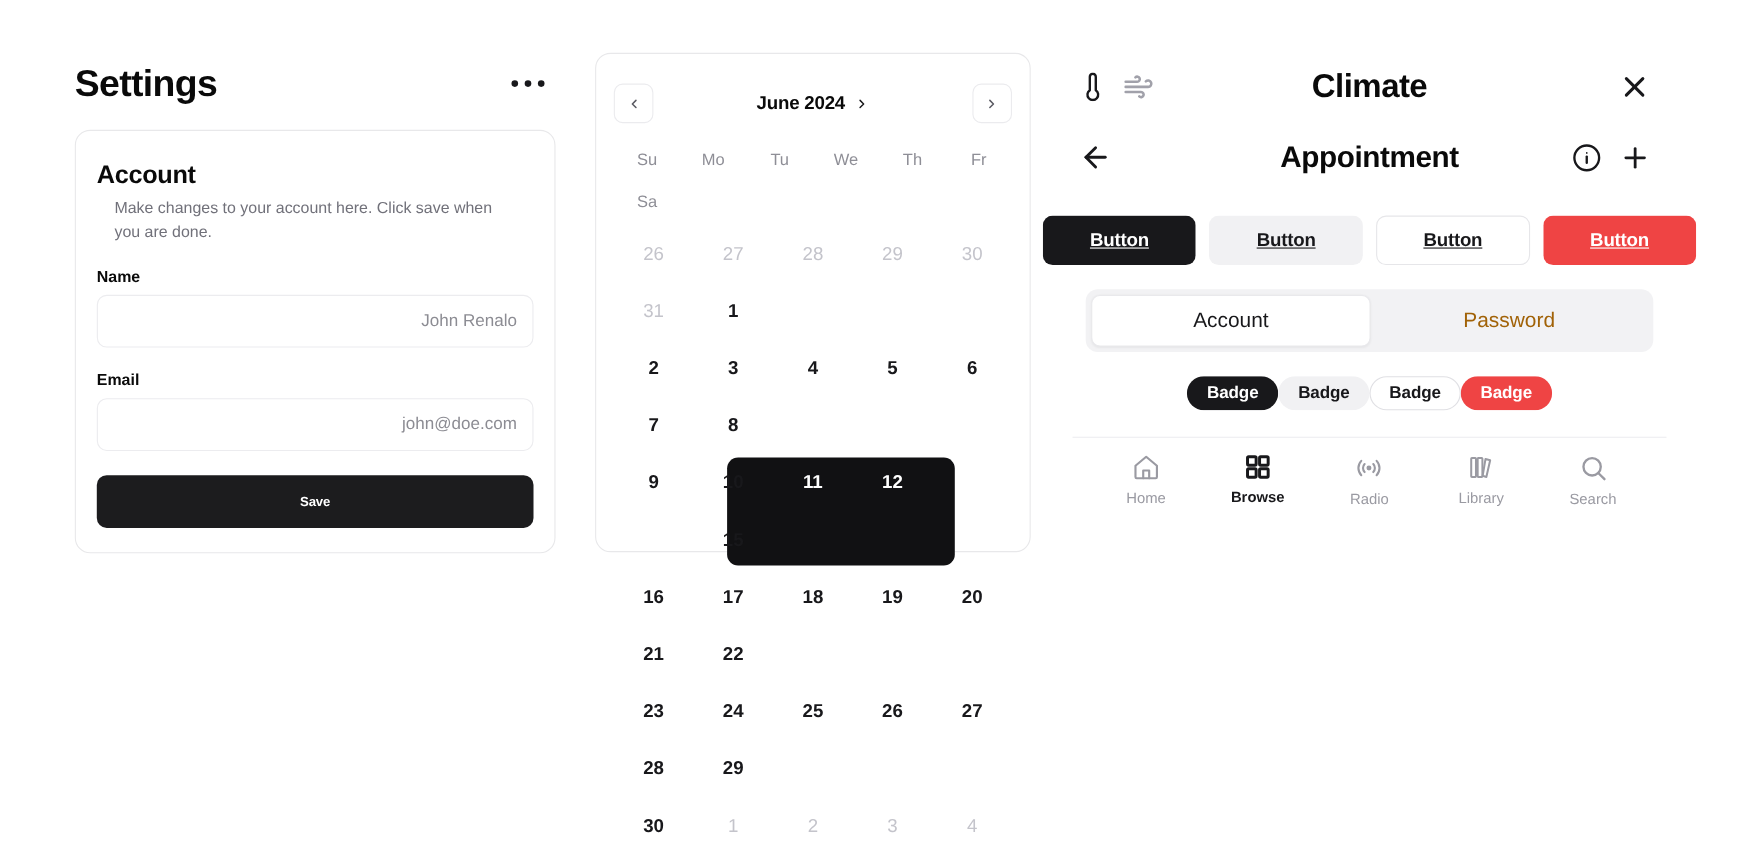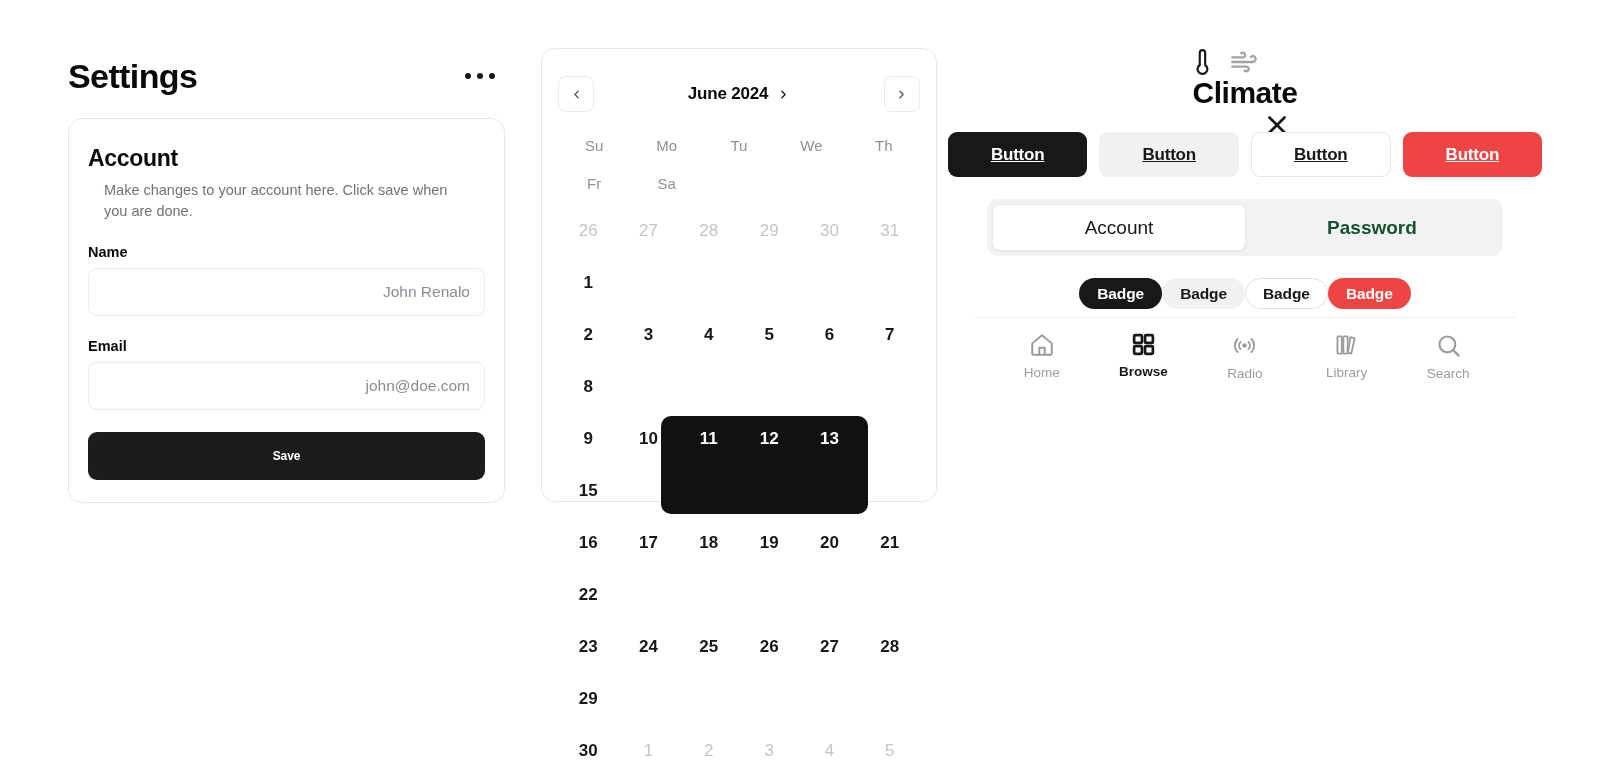"Climate" .climate-row { flex-direction: column -> none }
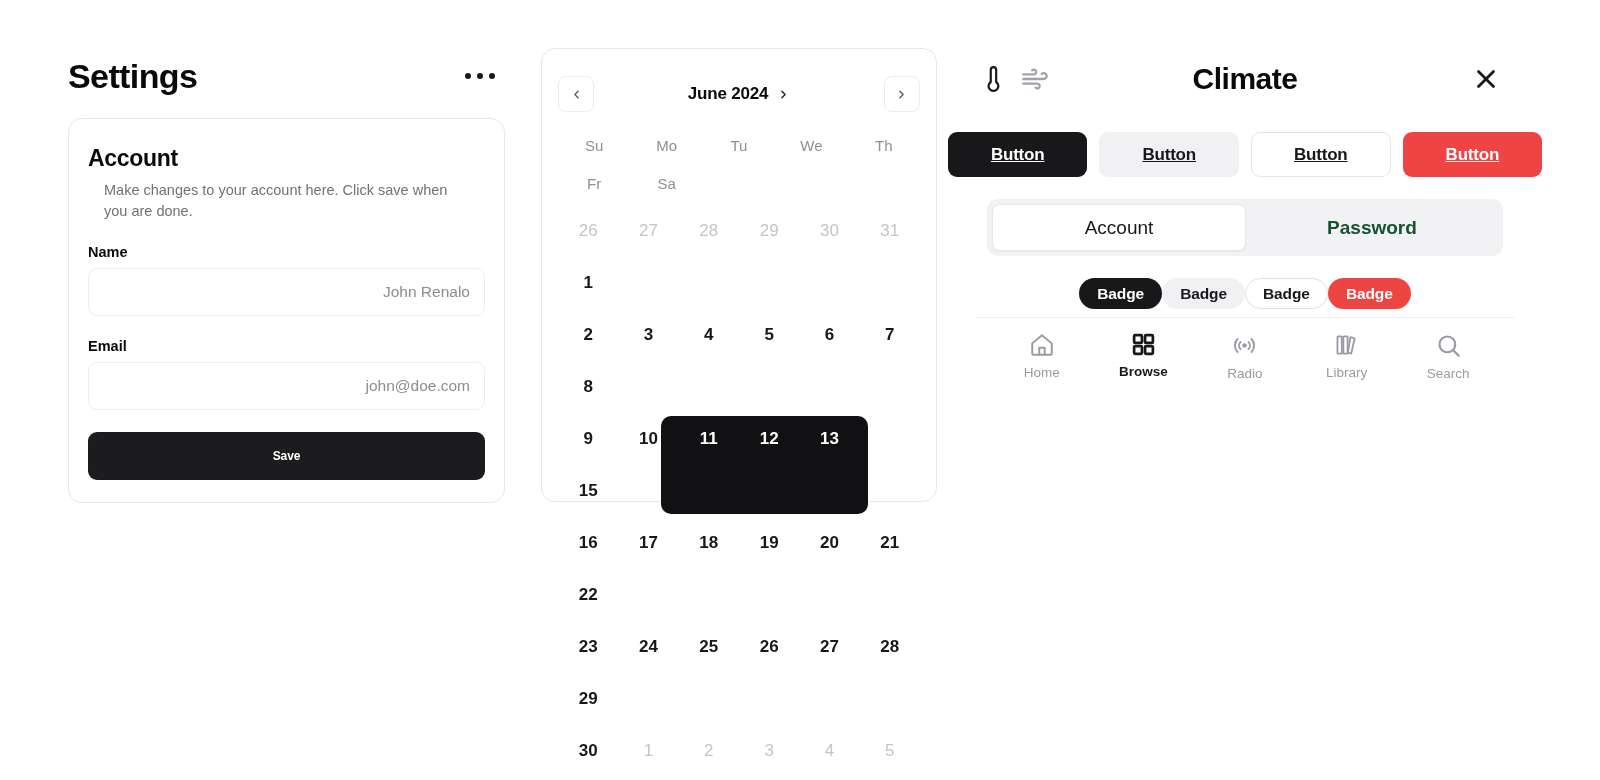"Su" .cal-row { grid-template-columns: repeat(5, 1fr) -> repeat(6, 1fr) }
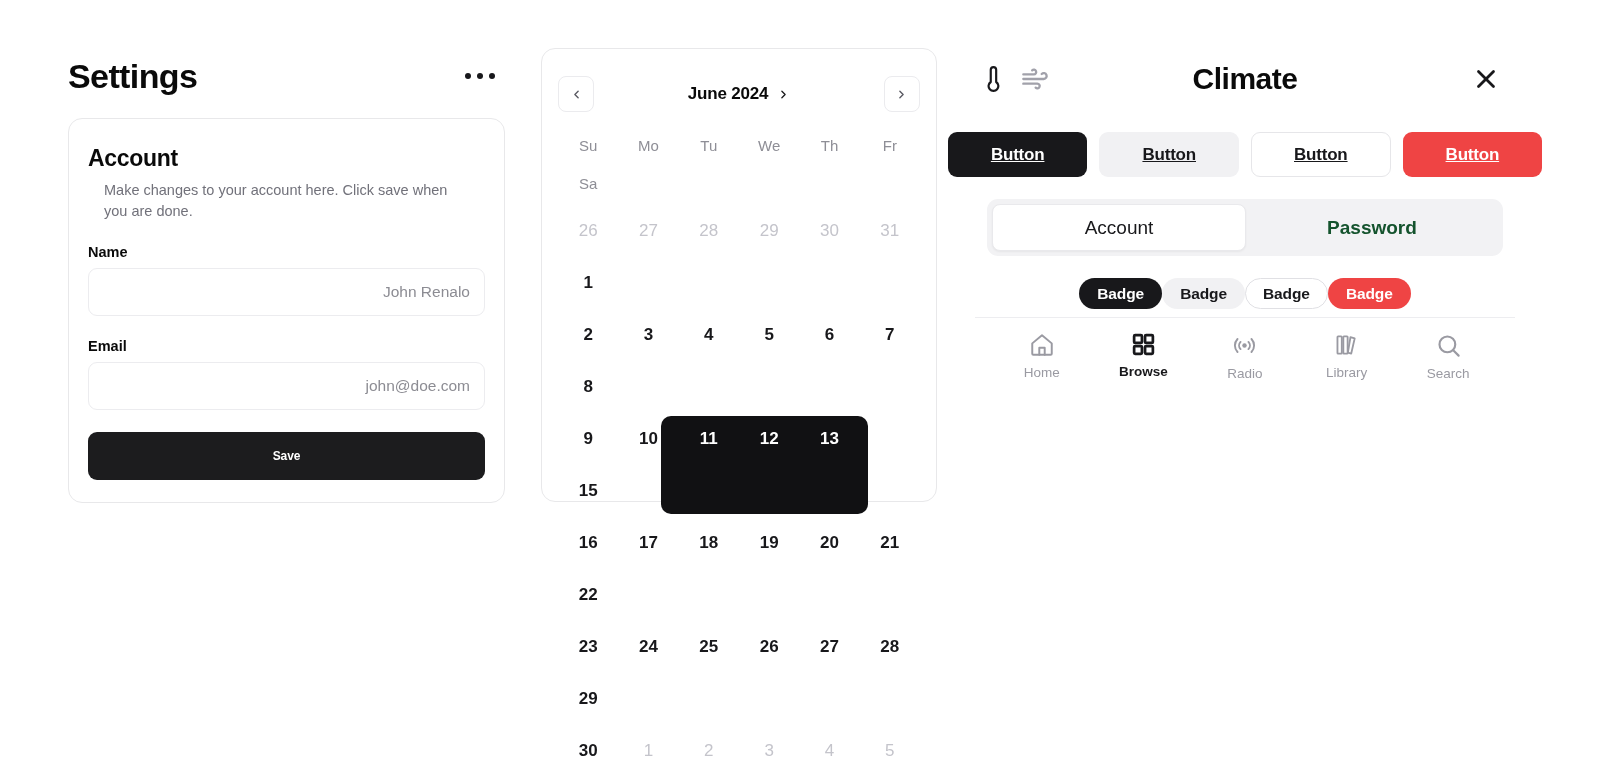"Appointment" div.appt-row { html: none -> <div> <div> <span> <svg> <line></line> <polyline></polyline> </svg> </span> </div> <div>Appointment</div> <div> <span> <svg> <circle></circle> <line></line> <circle></circle> </svg> </span> <span> <svg> <line></line> <line></line> </svg> </span> </div> </div> }
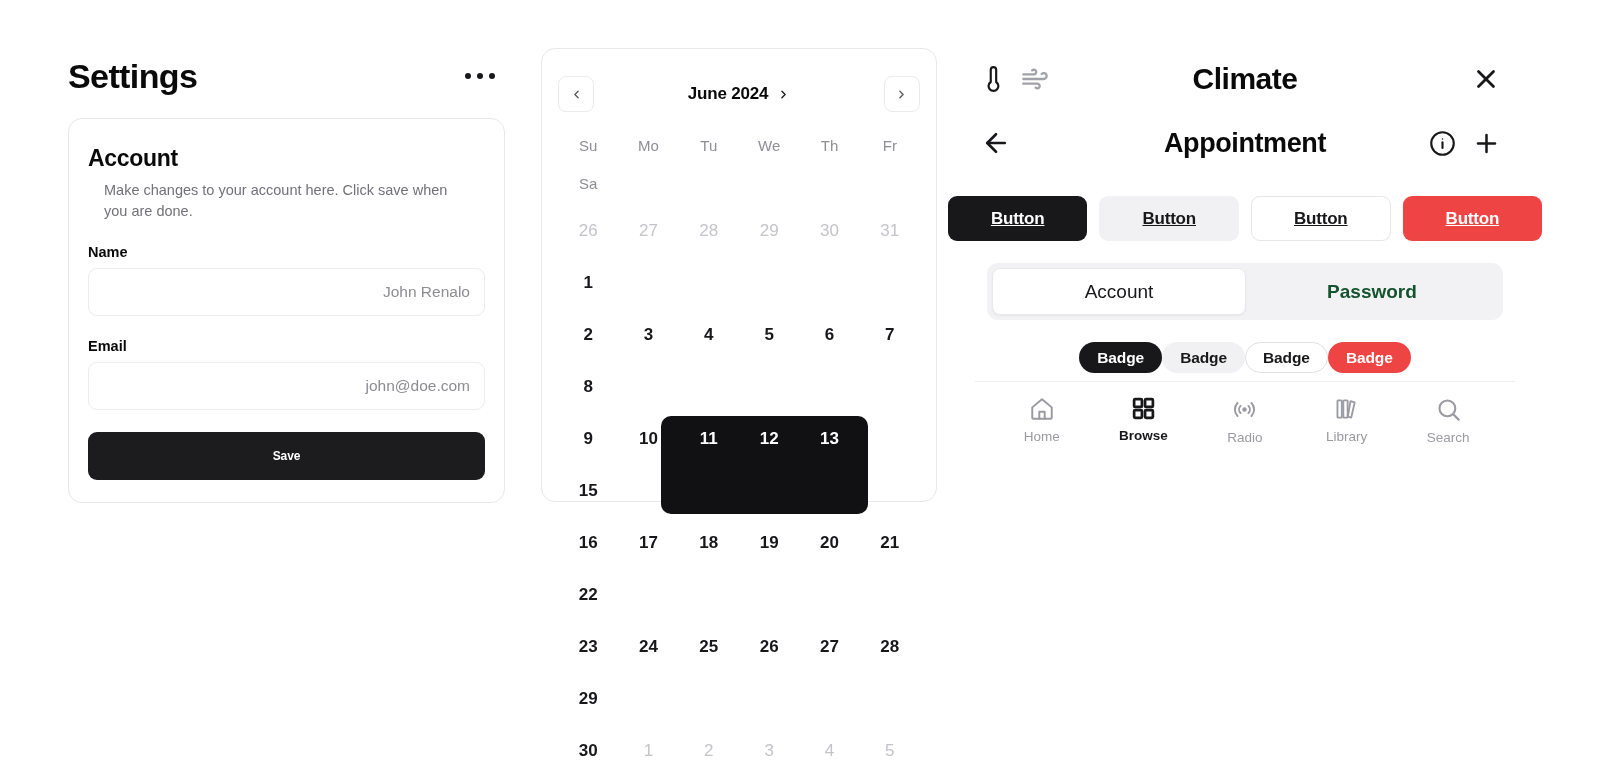"26" .cal-week { grid-template-columns: repeat(6, 1fr) -> repeat(5, 1fr) }
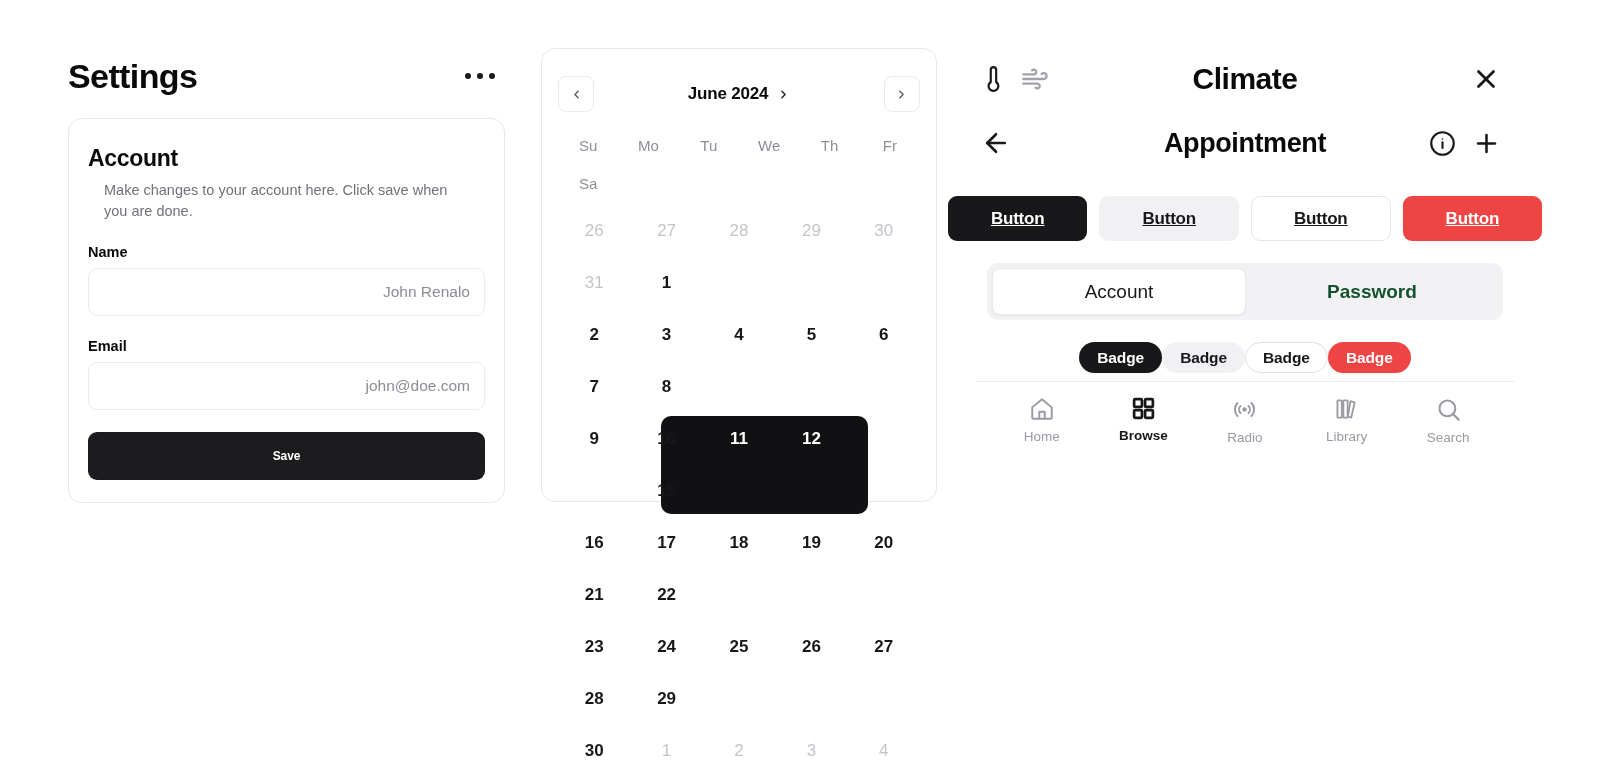"Password" .seg-item { color: #14532d -> #a16207; font-weight: 700 -> 400 }
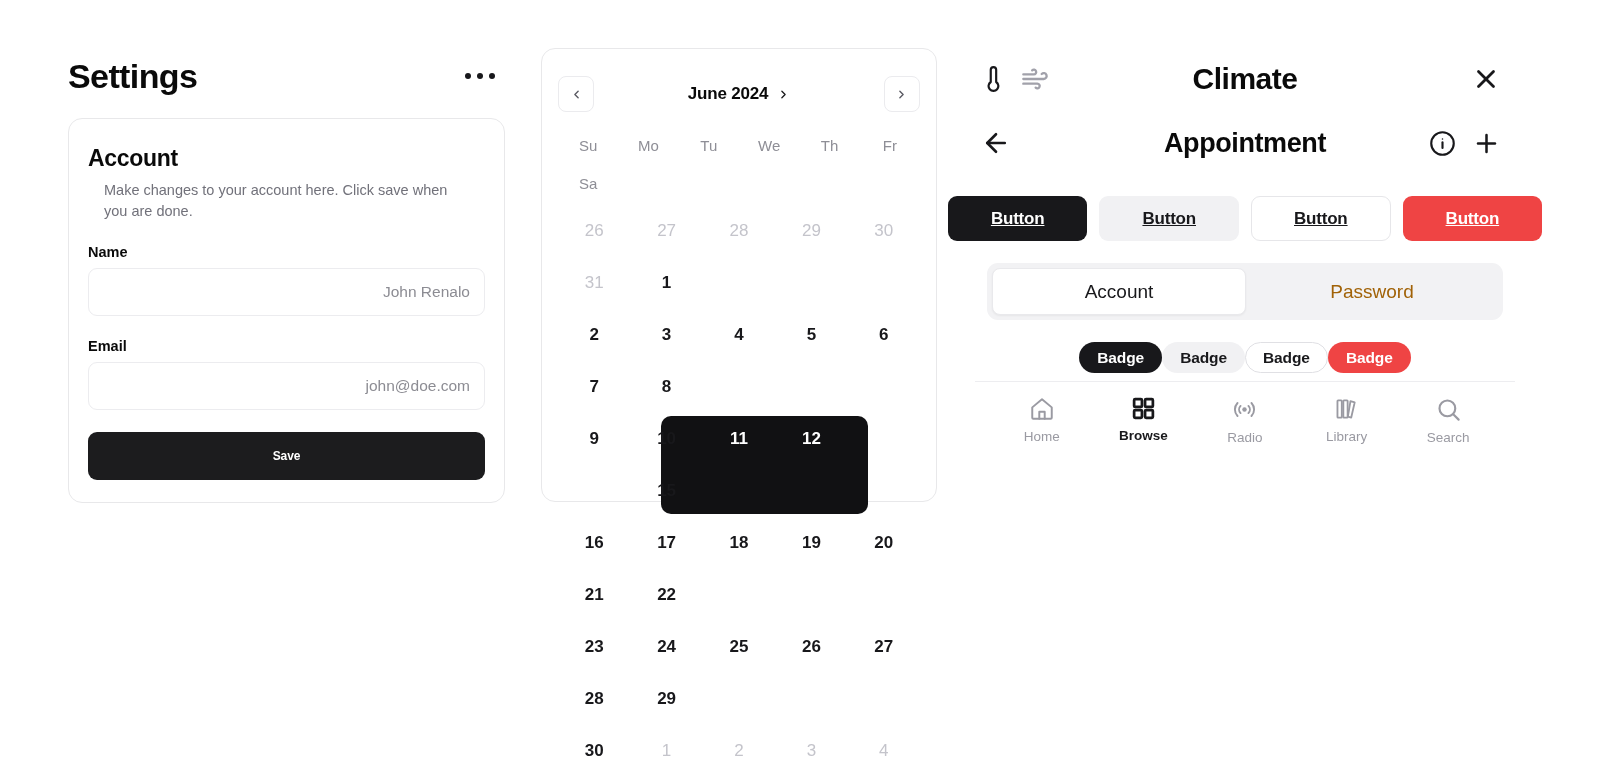"Home" .tabbar { margin-top: 8px -> 24px }
